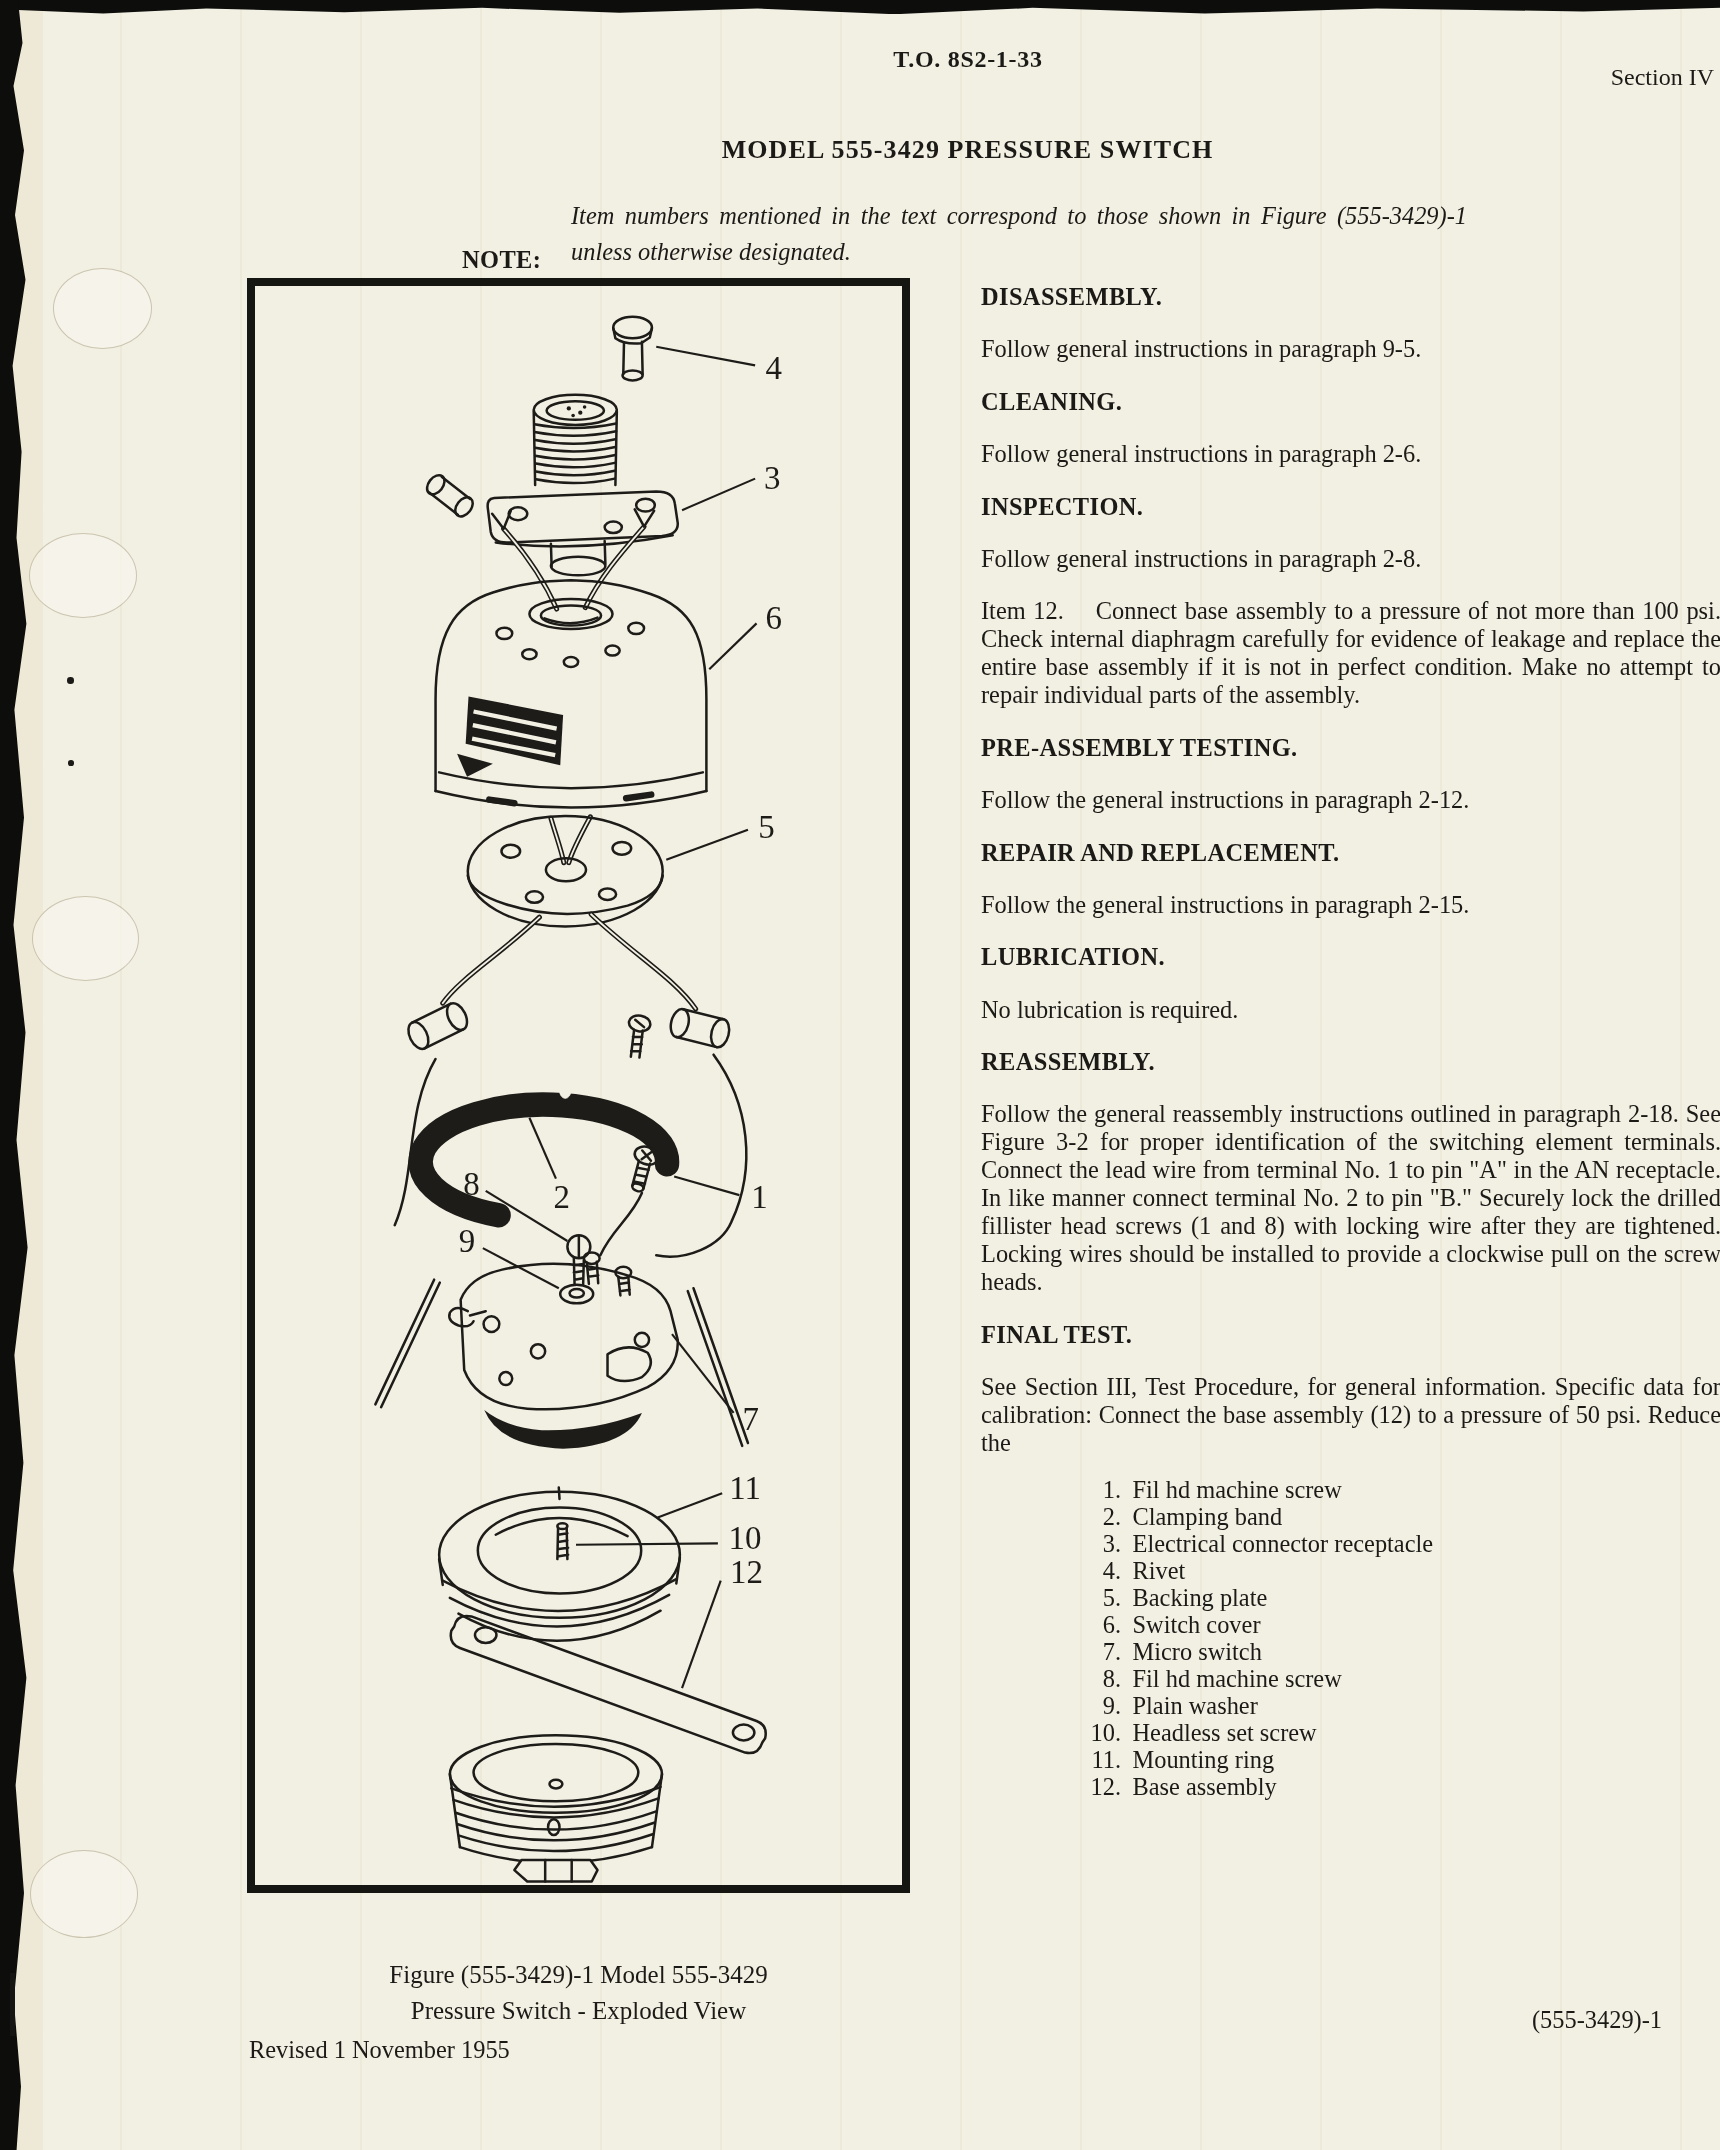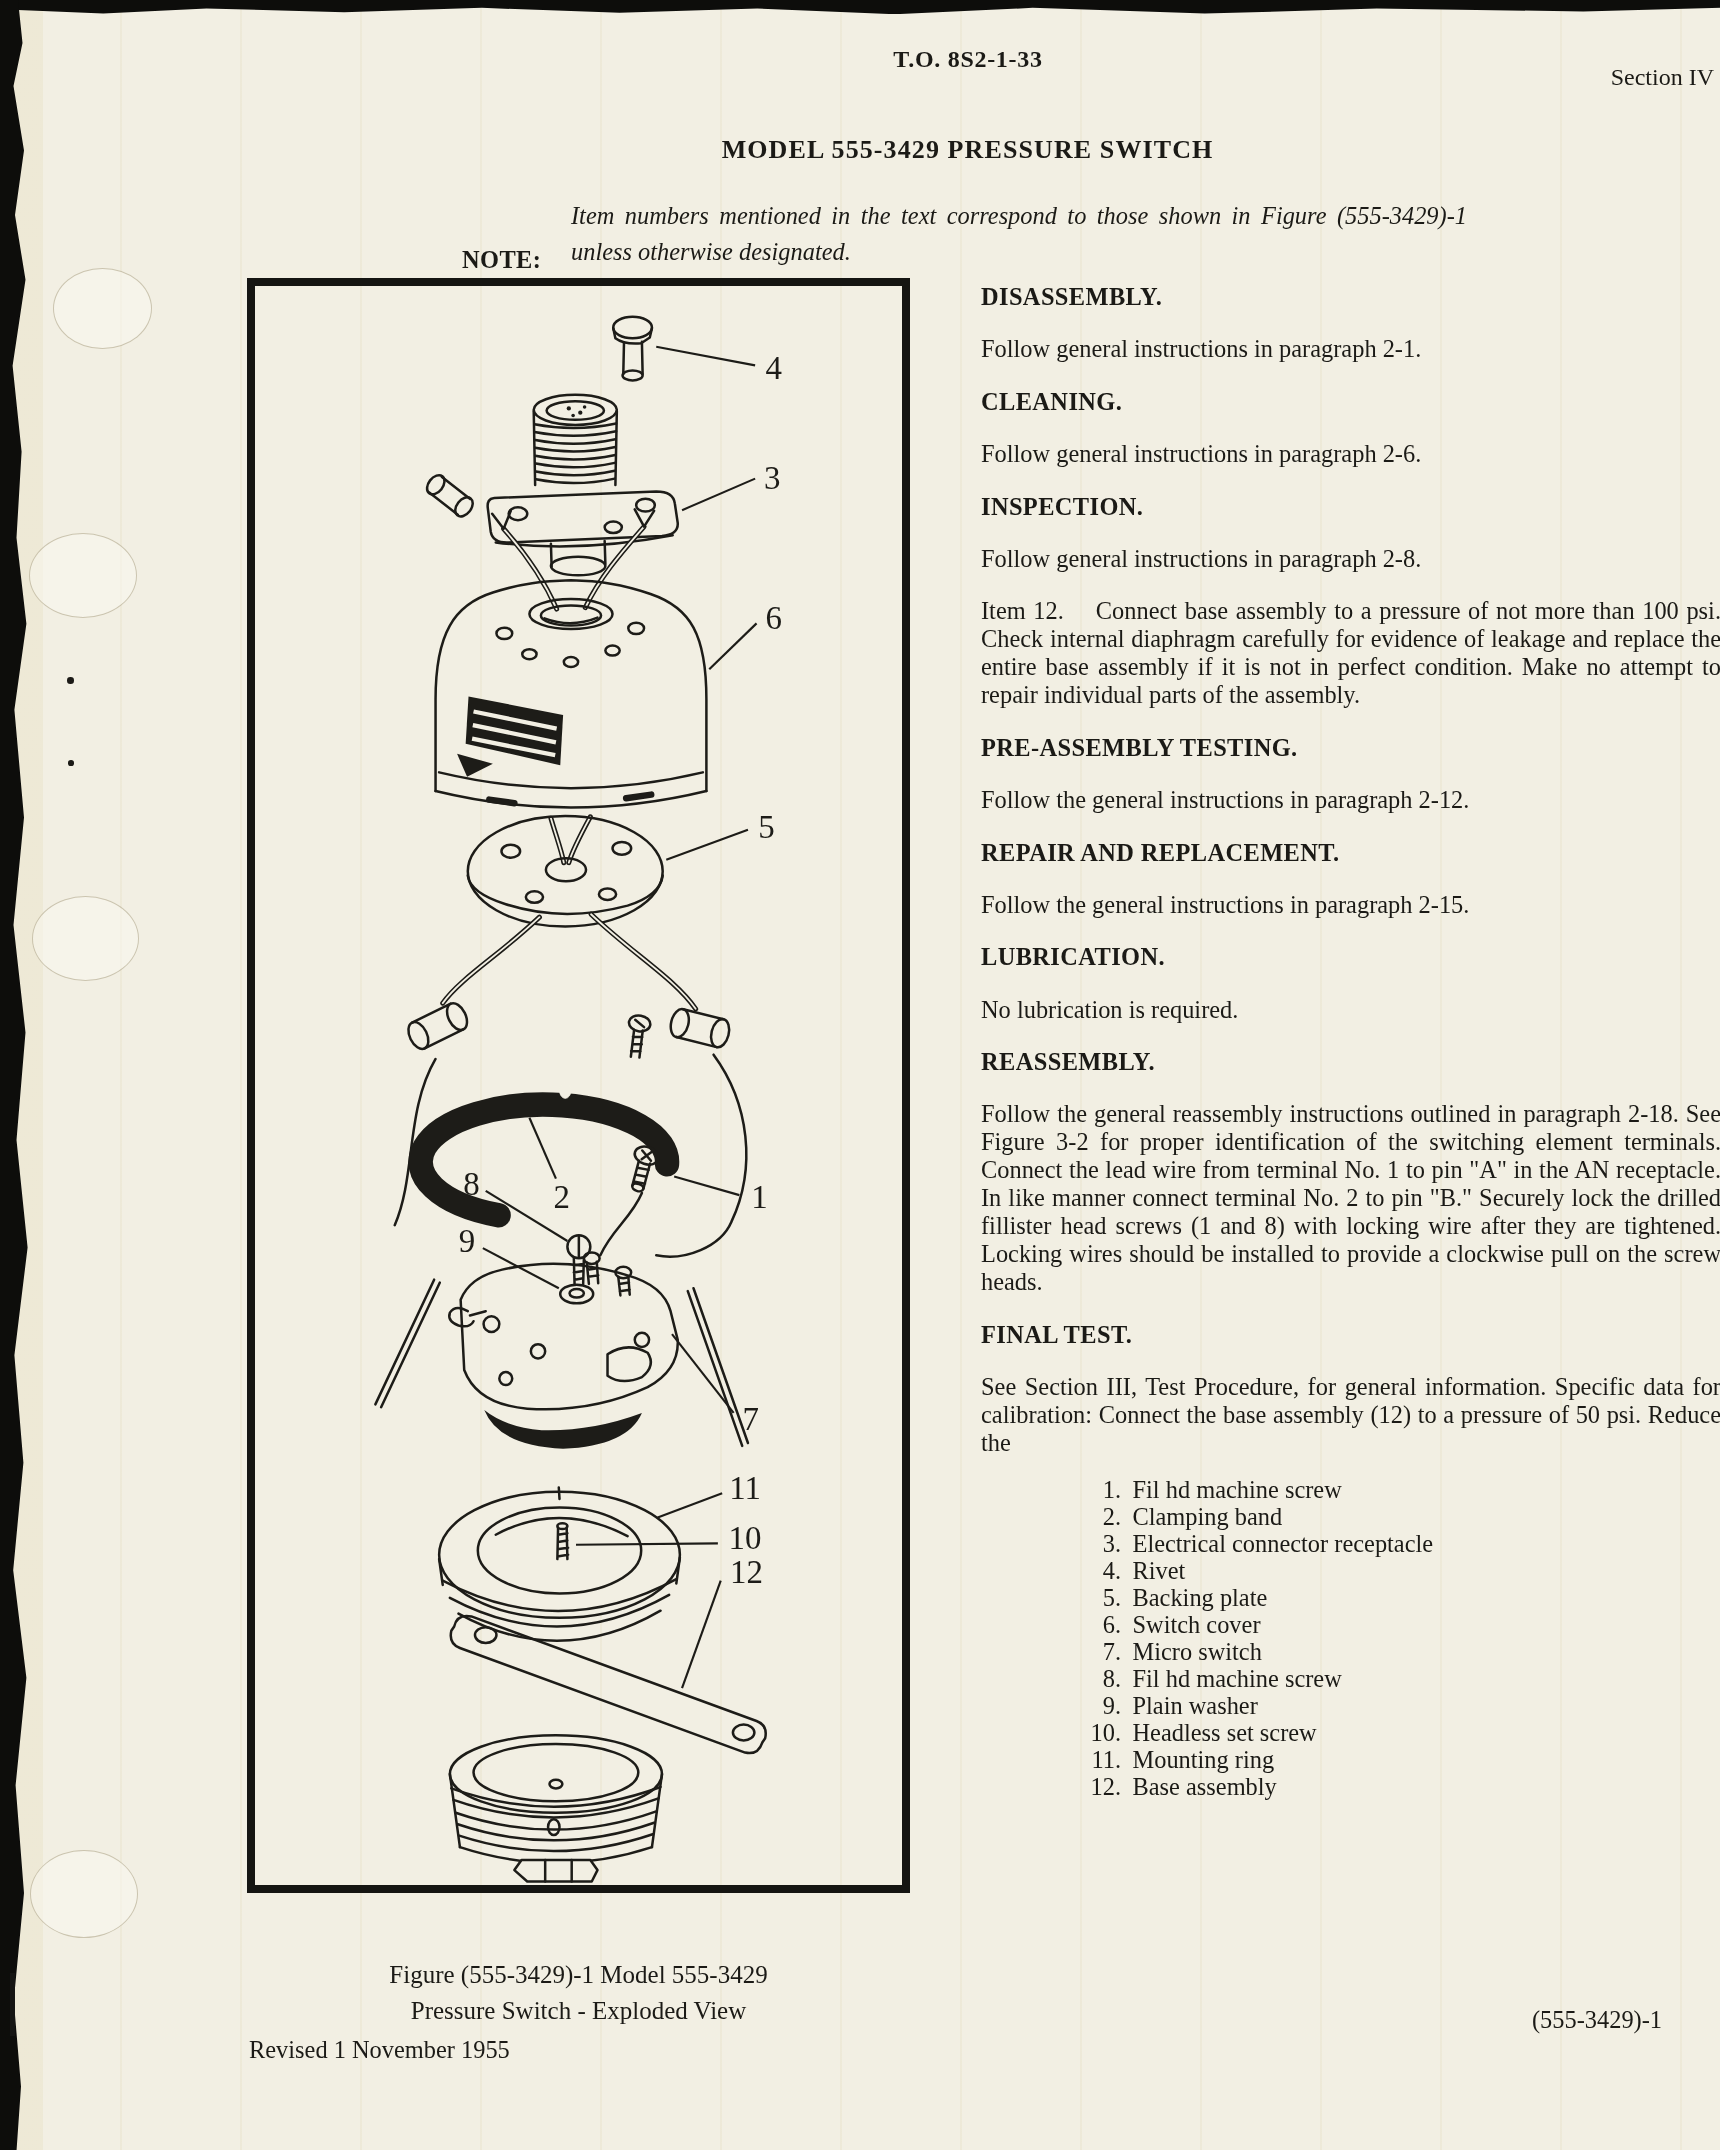"Follow general instructions in paragraph 2-1." p.rp { text: 2-1 -> 9-5 }
